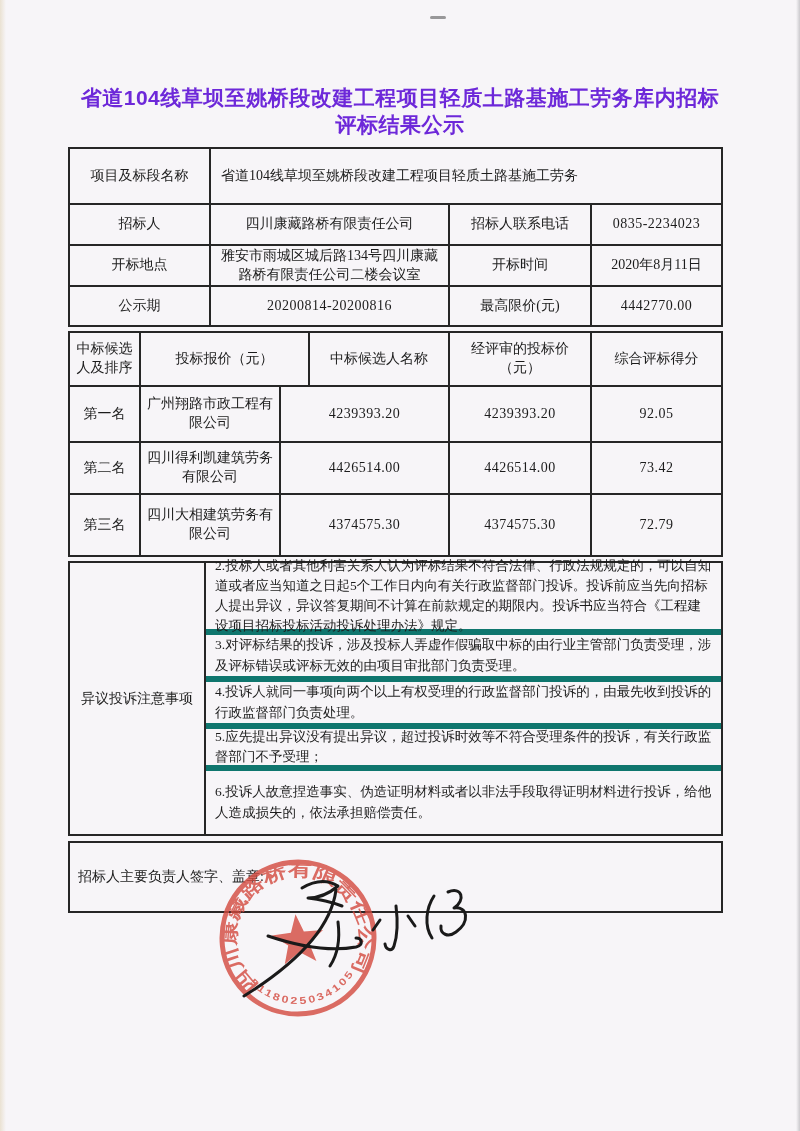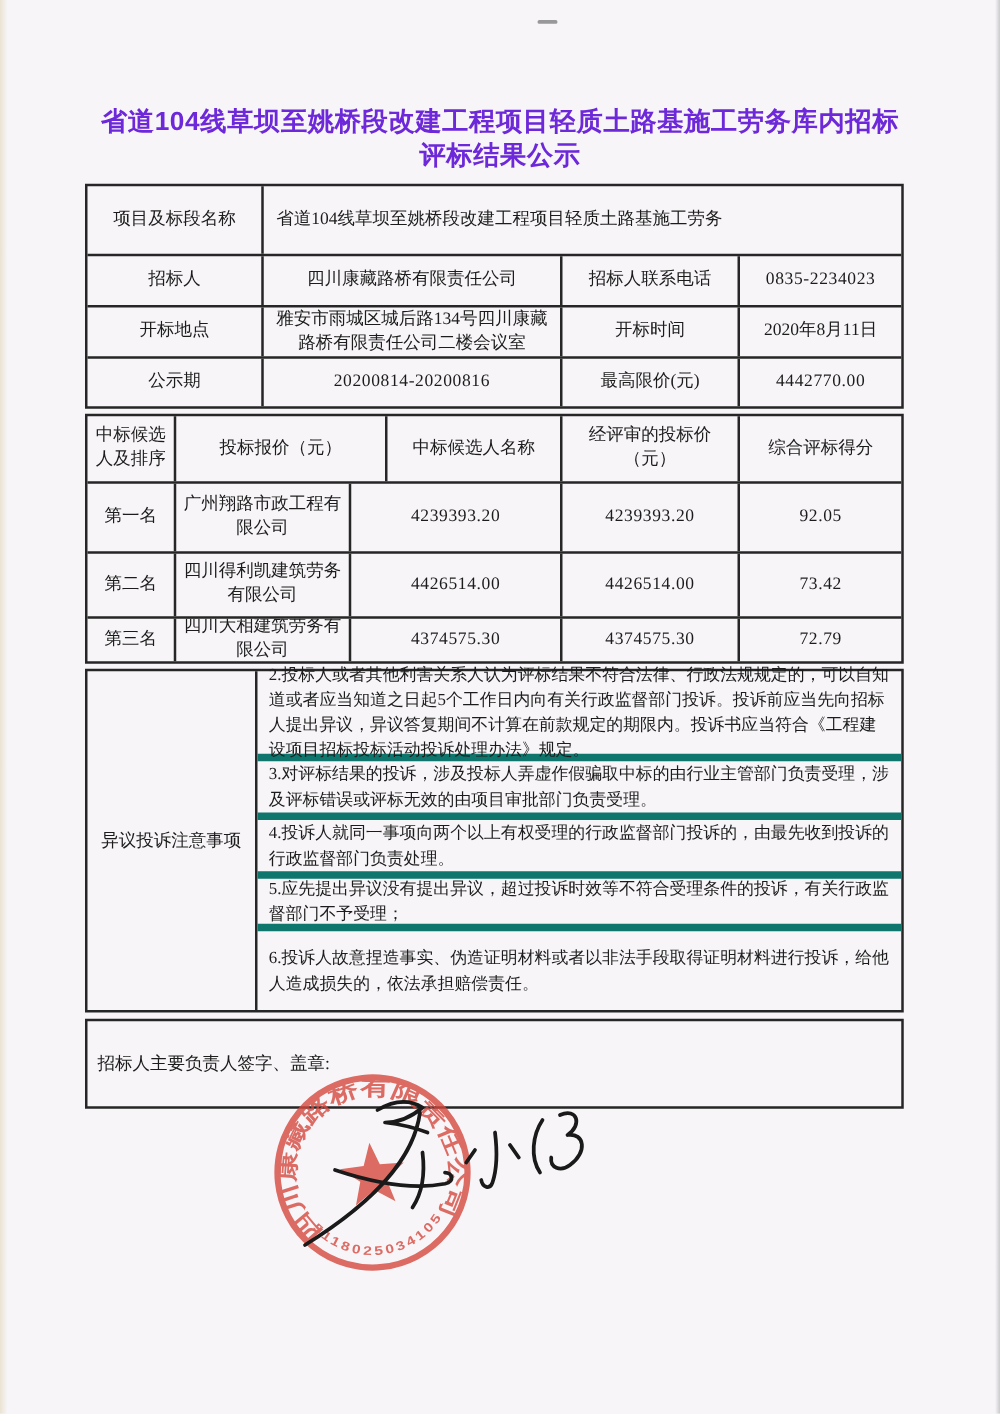"第三名" div.row { height: 36px -> 62px }
